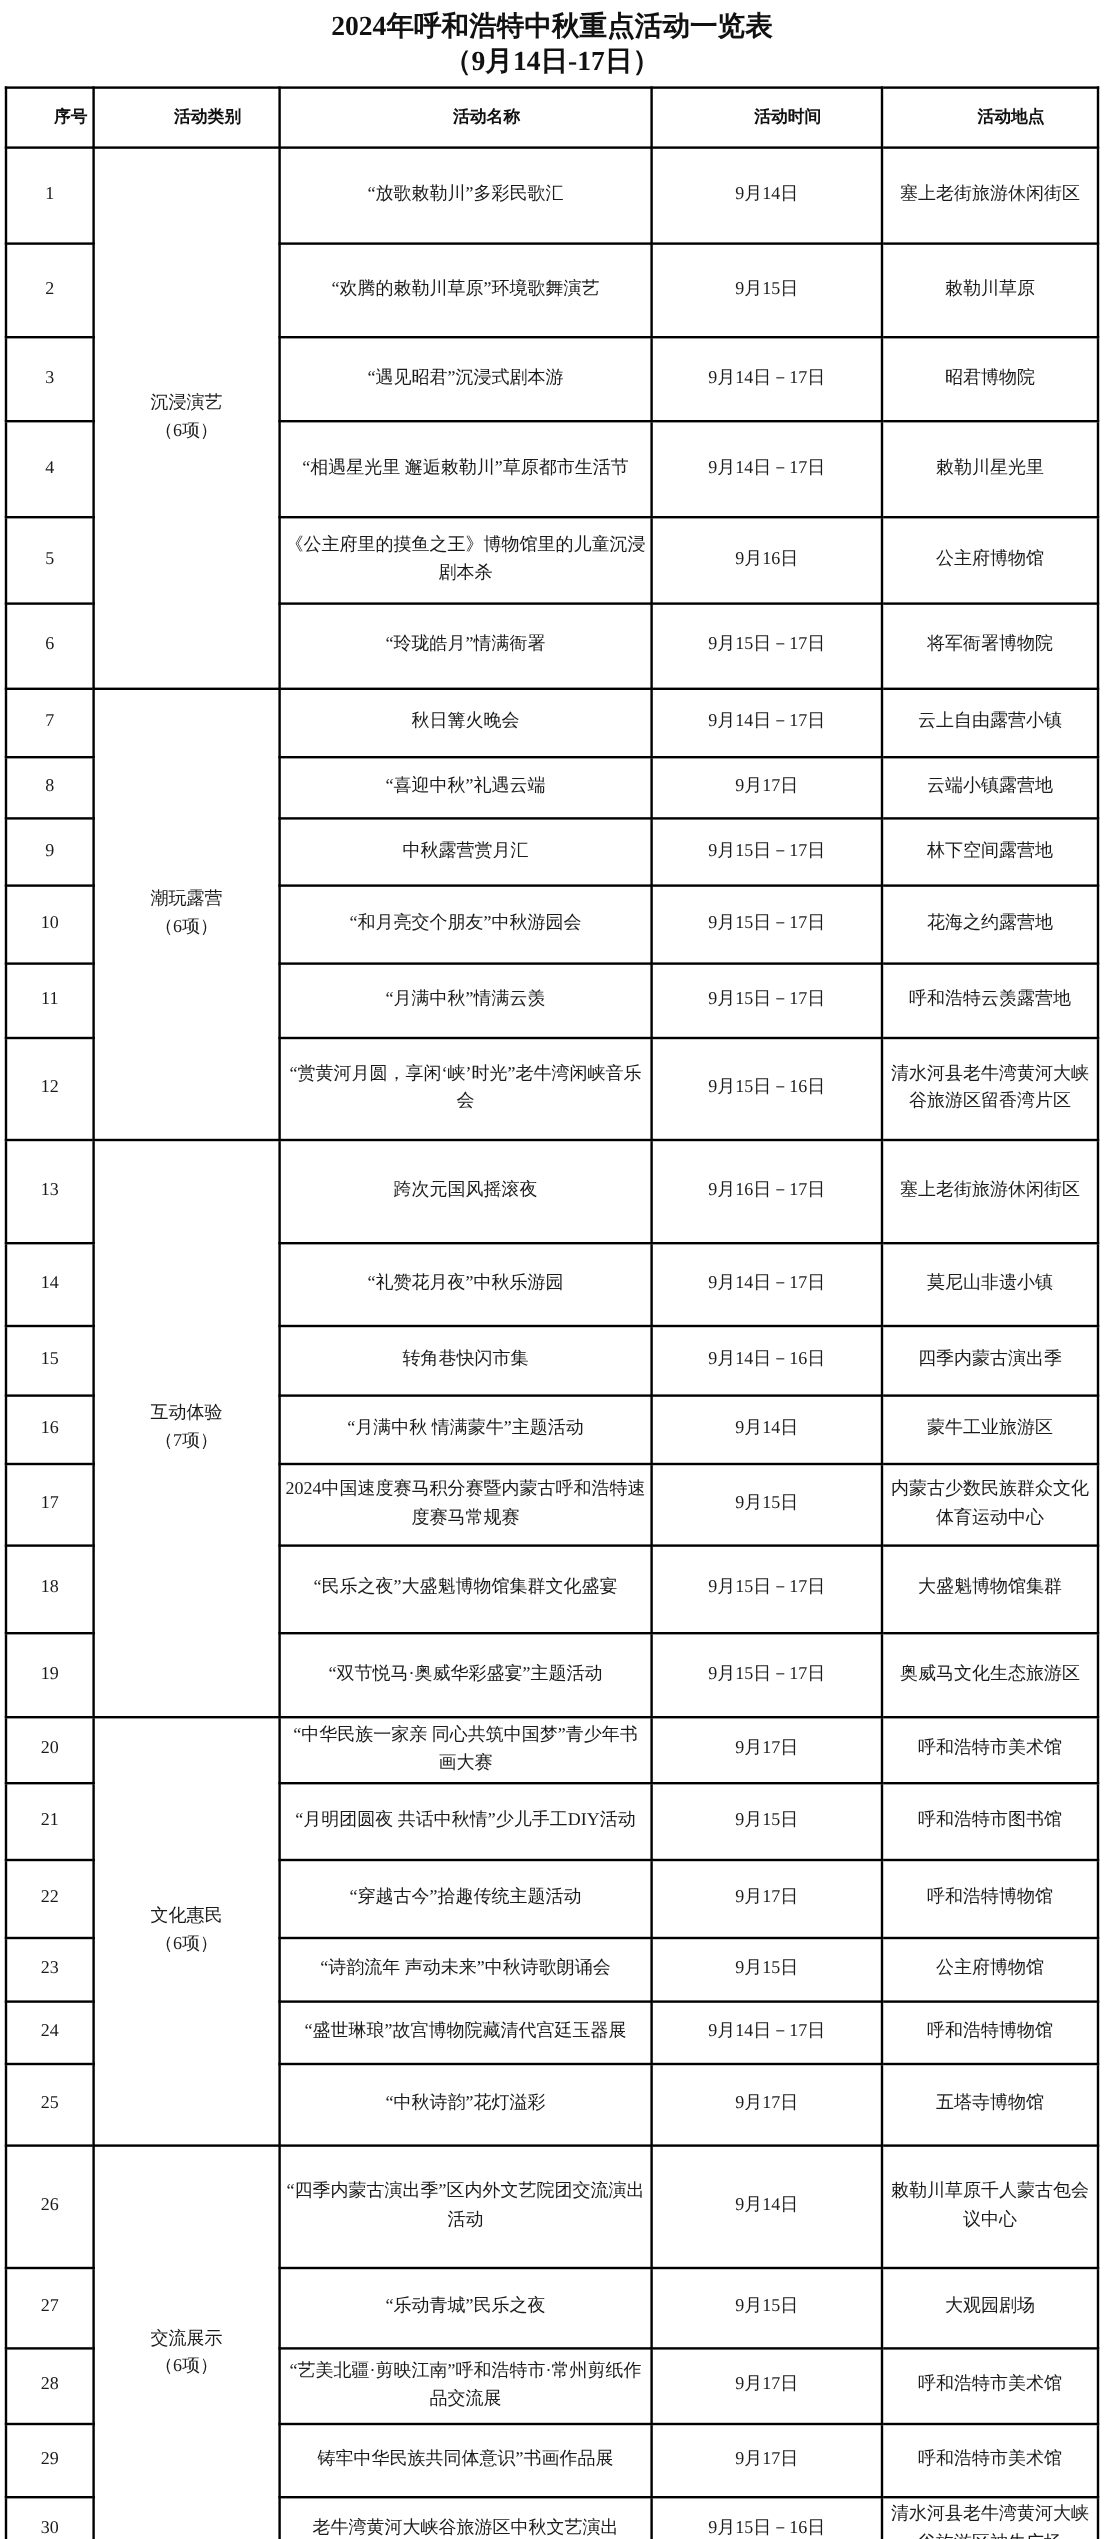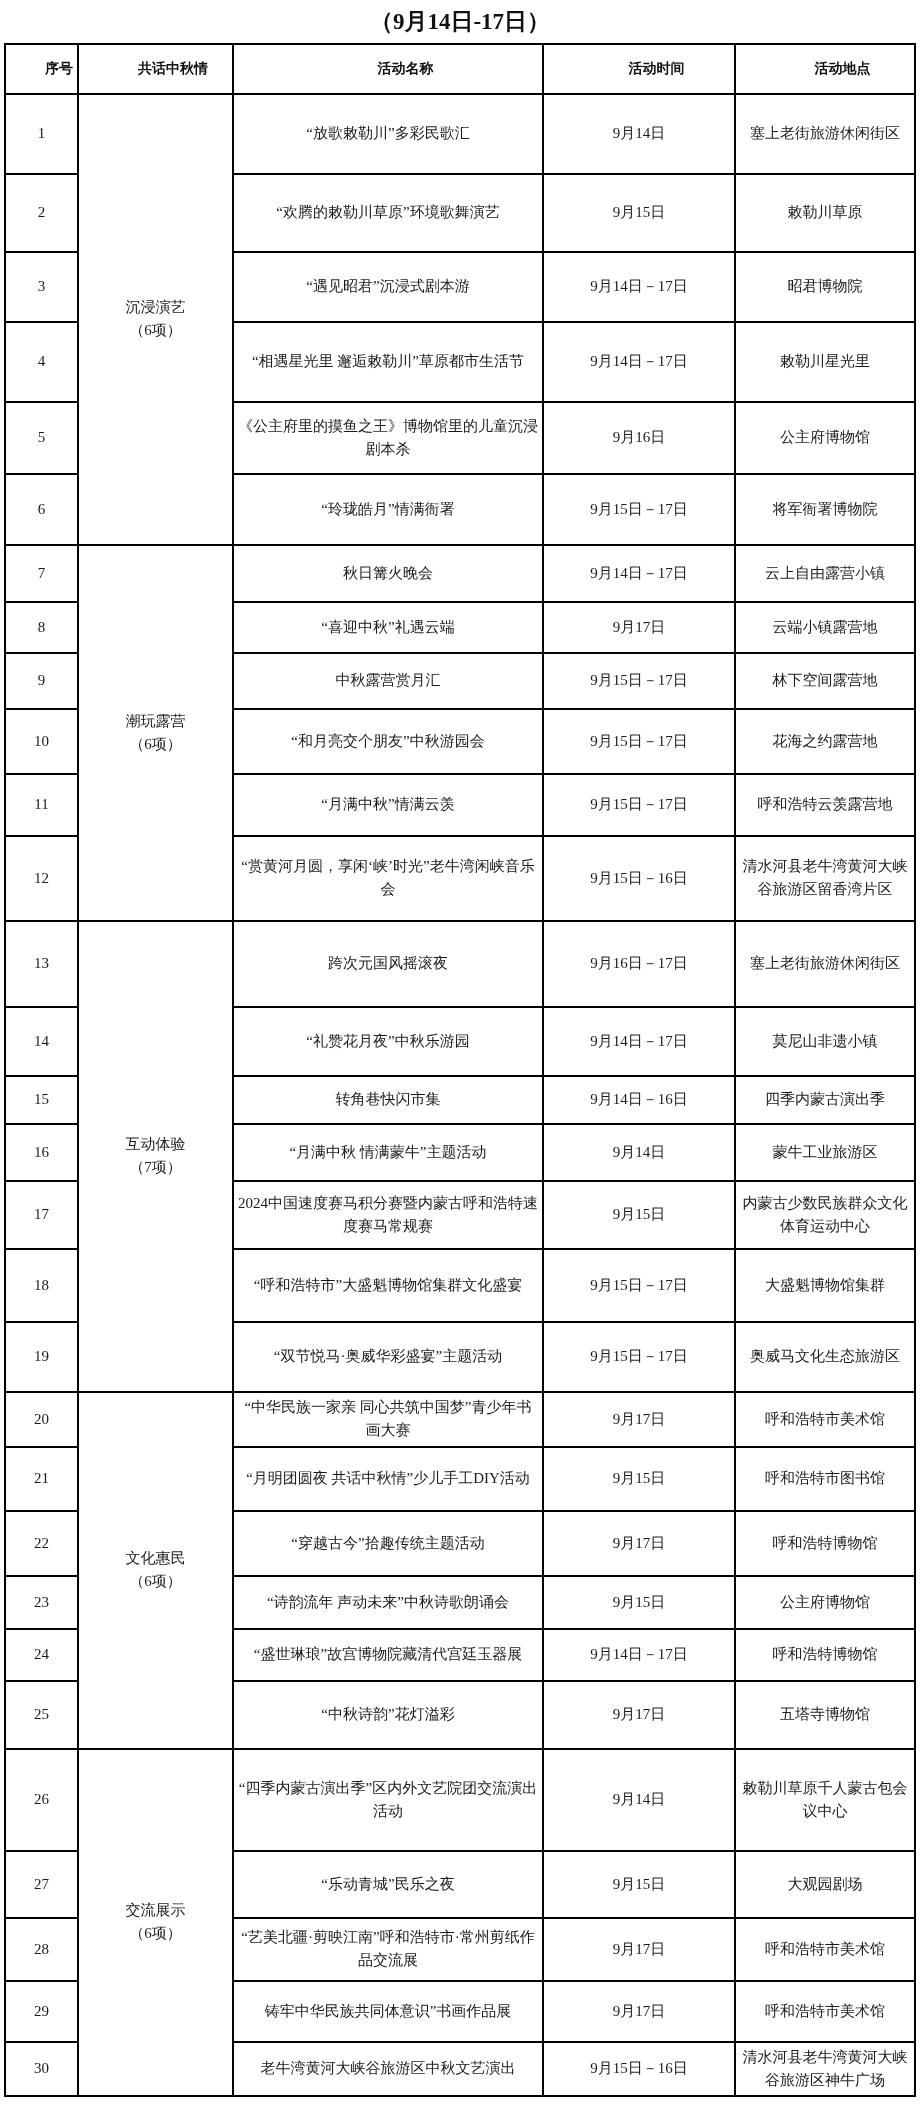"2024年呼和浩特中秋重点活动一览表" div.title-line { html: none -> <div>2024年呼和浩特中秋重点活动一览表</div> }
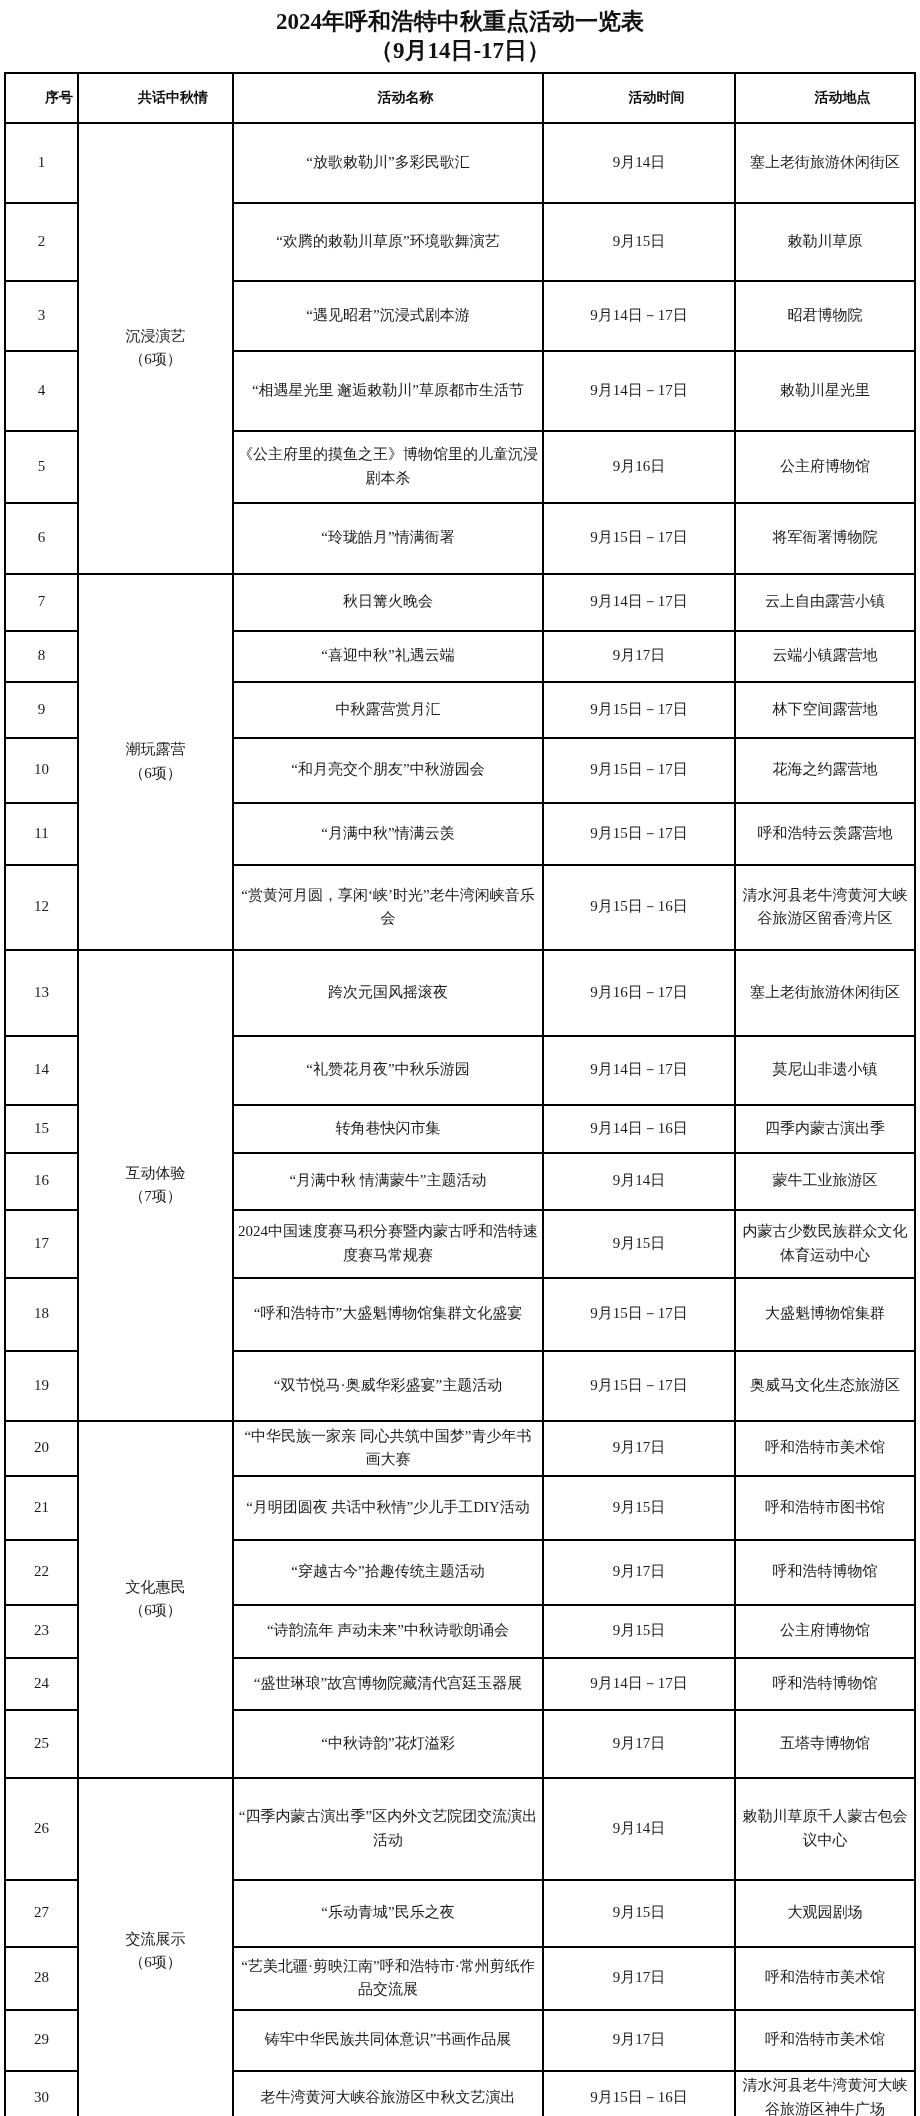"共话中秋情" th { text: 共话中秋情 -> 活动类别 }
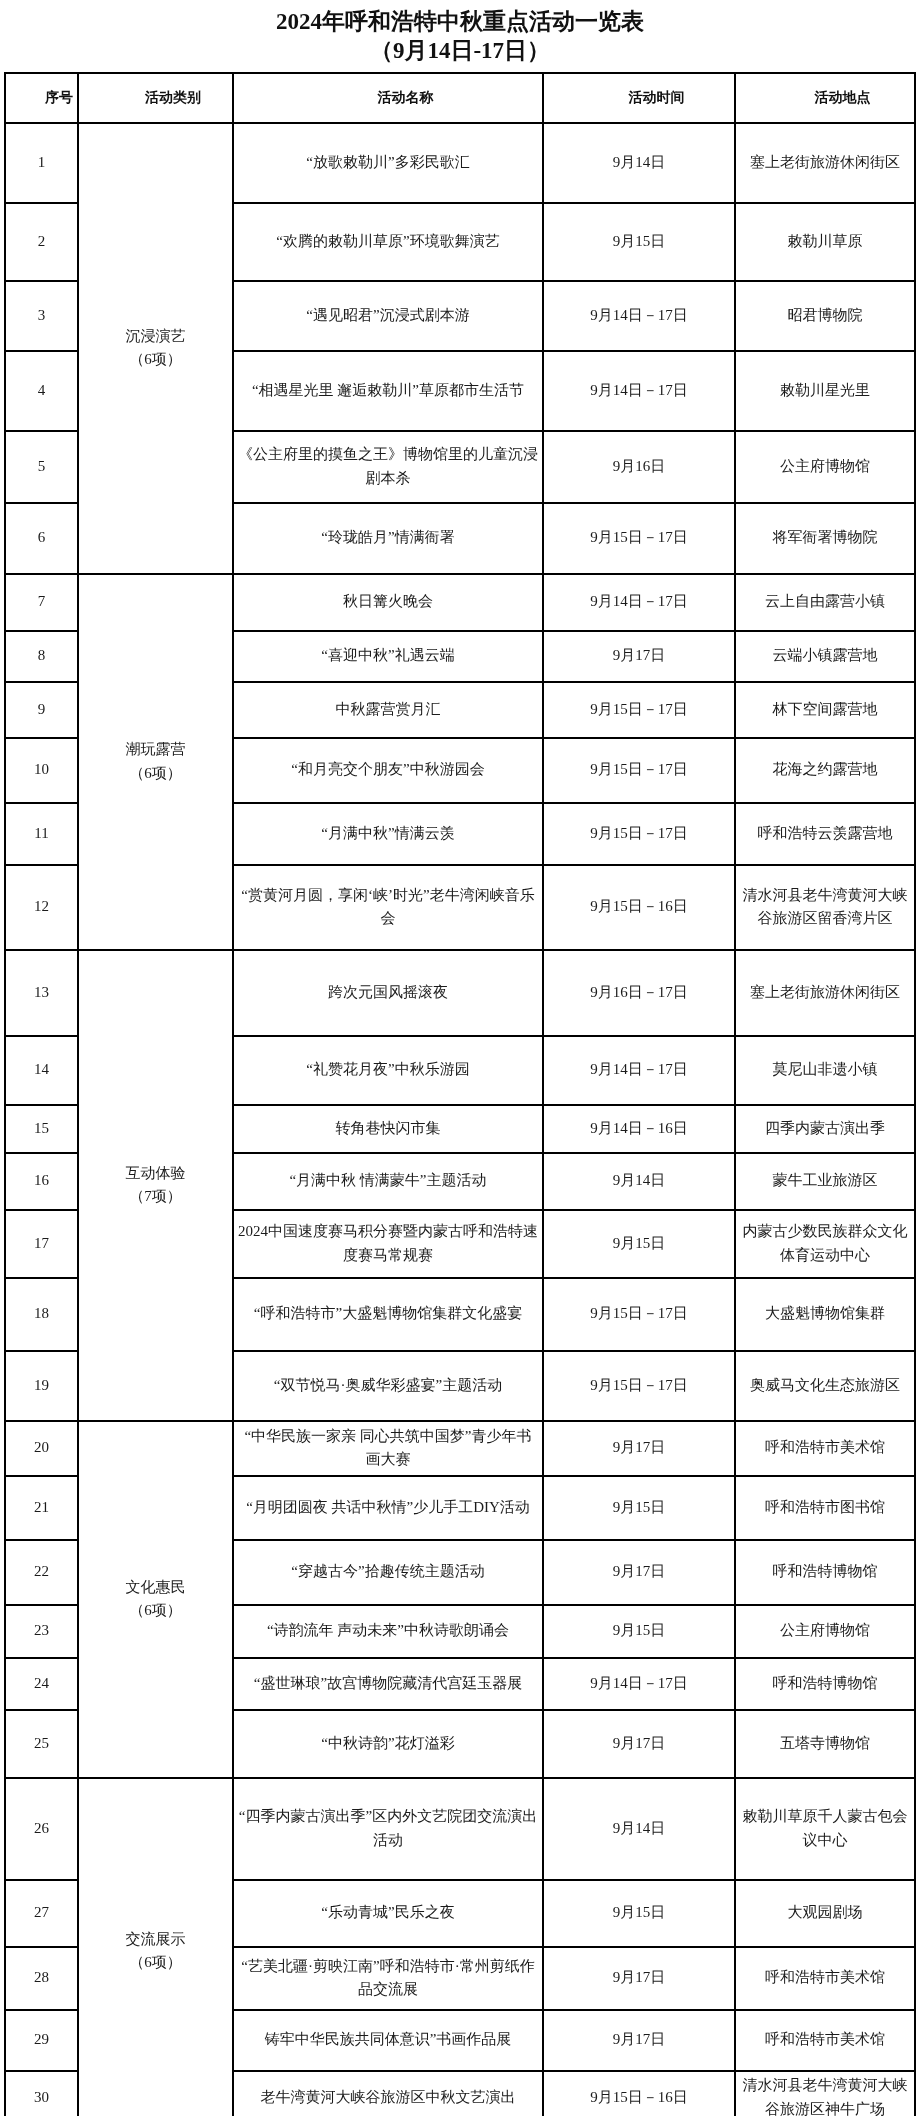"15" tr { height: 48px -> 58px }
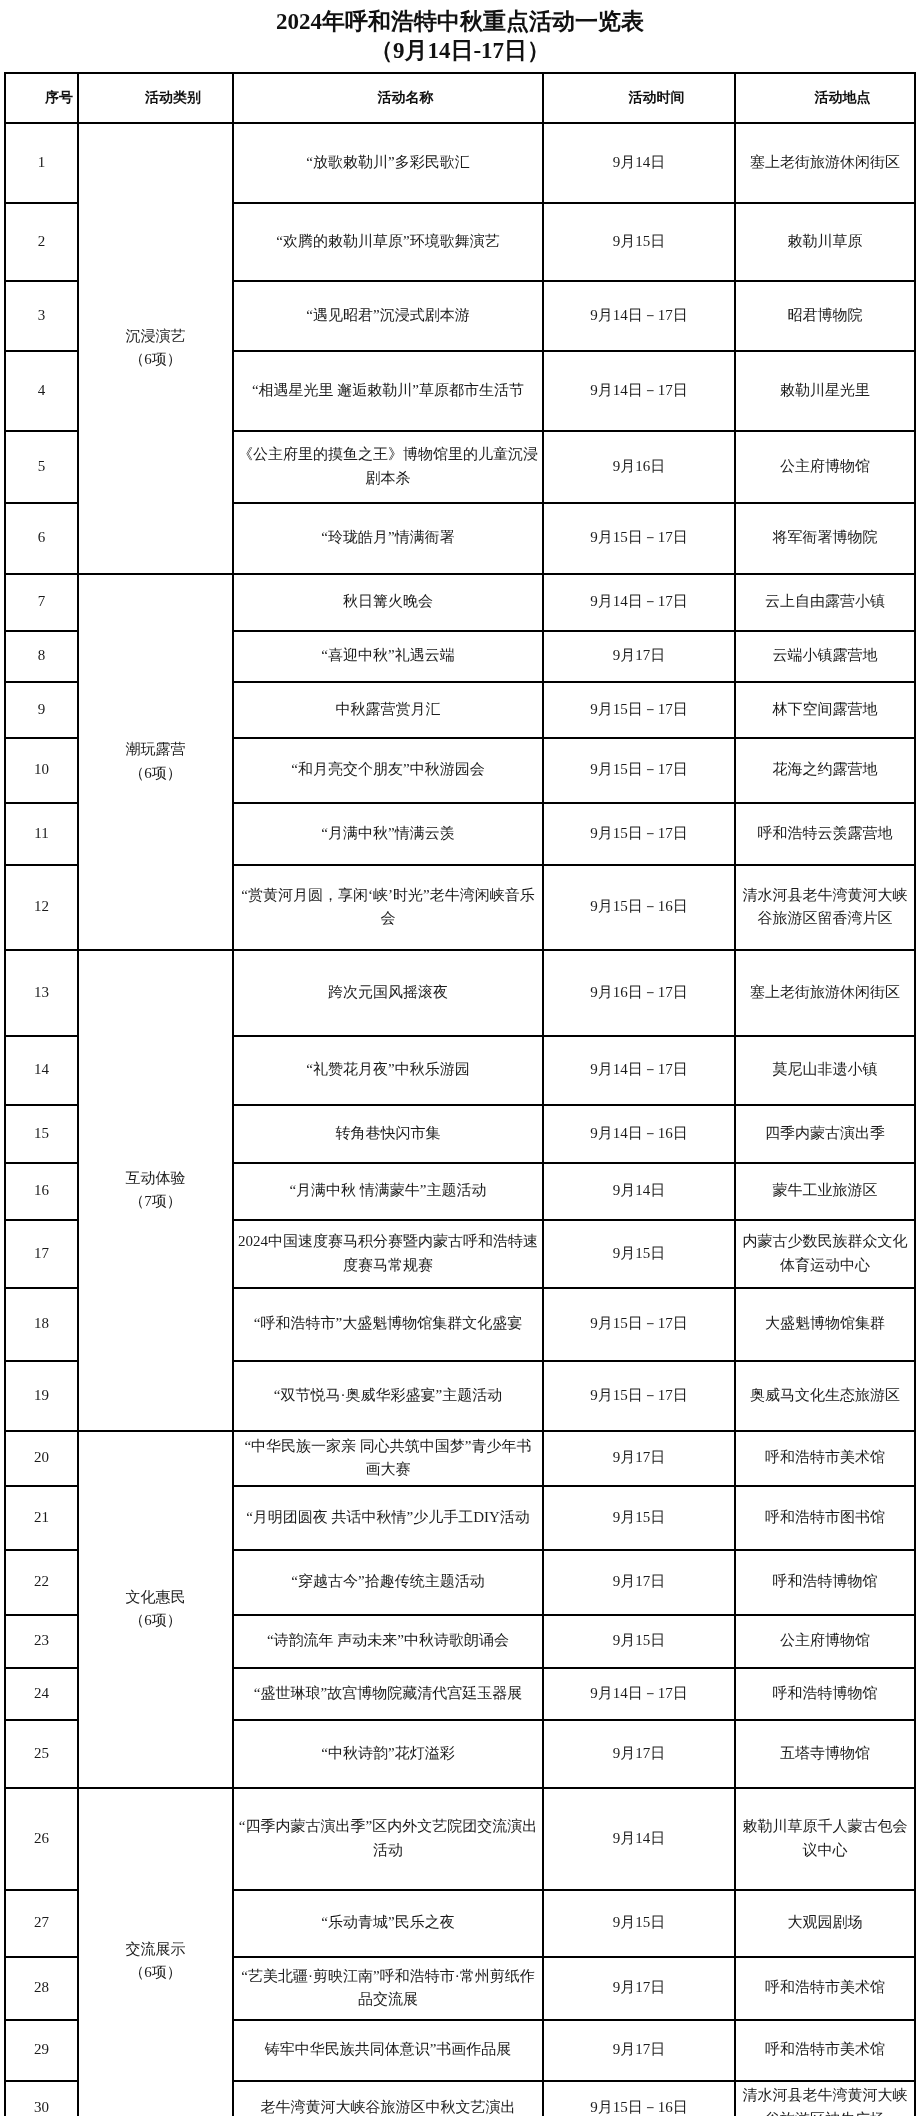"“呼和浩特市”大盛魁博物馆集群文化盛宴" td.activity-name-cell { text: 呼和浩特市 -> 民乐之夜 }
